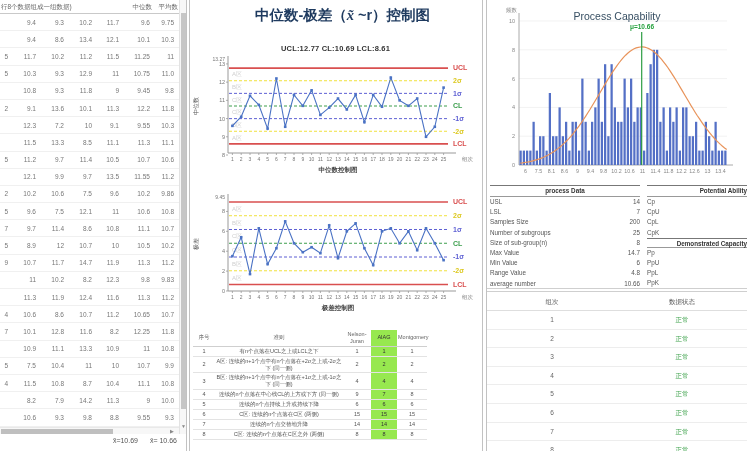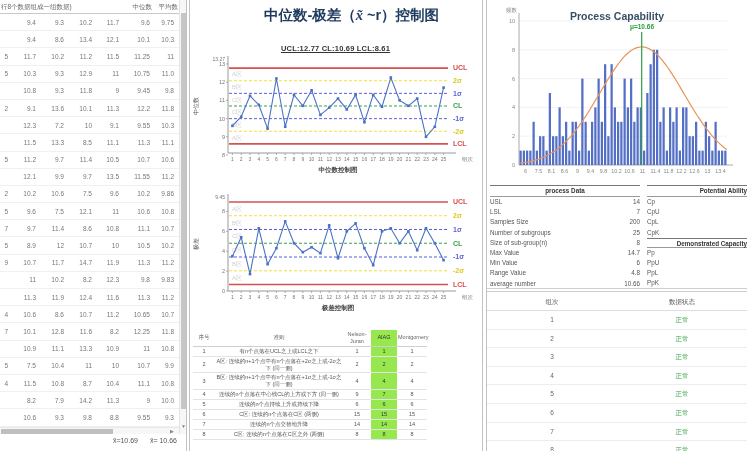"中位数-极差（x̃ ~r）控制图" #mid-title { left: 16px -> 7px }
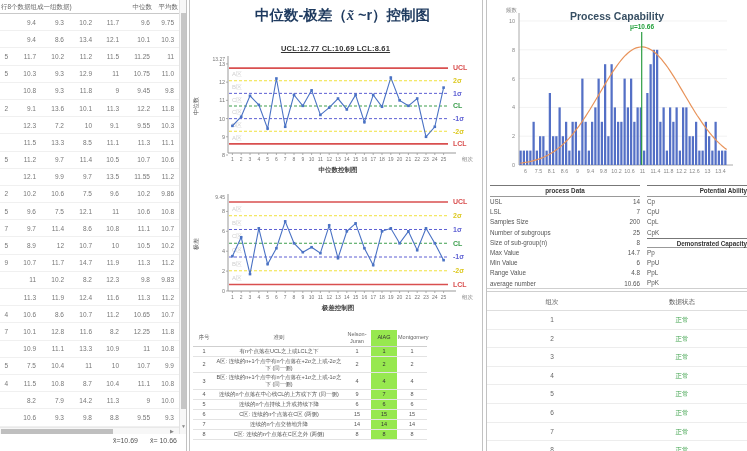"Process Capability" #hist-title { font-weight: bold -> normal }
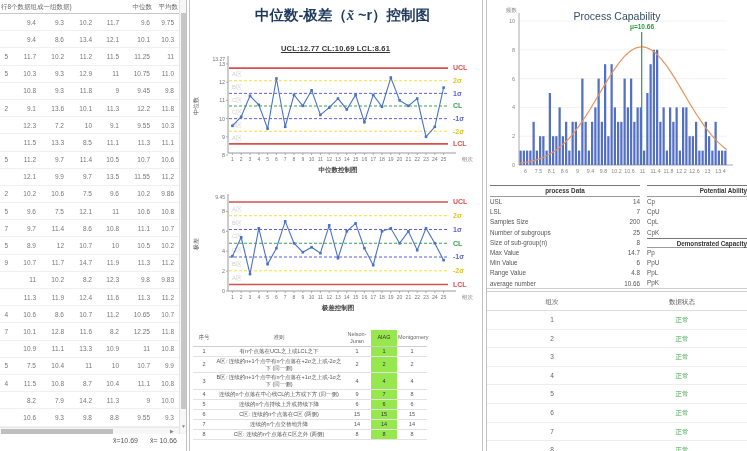"UCL:12.77 CL:10.69 LCL:8.61" #stats1 { text-decoration: underline -> none }
